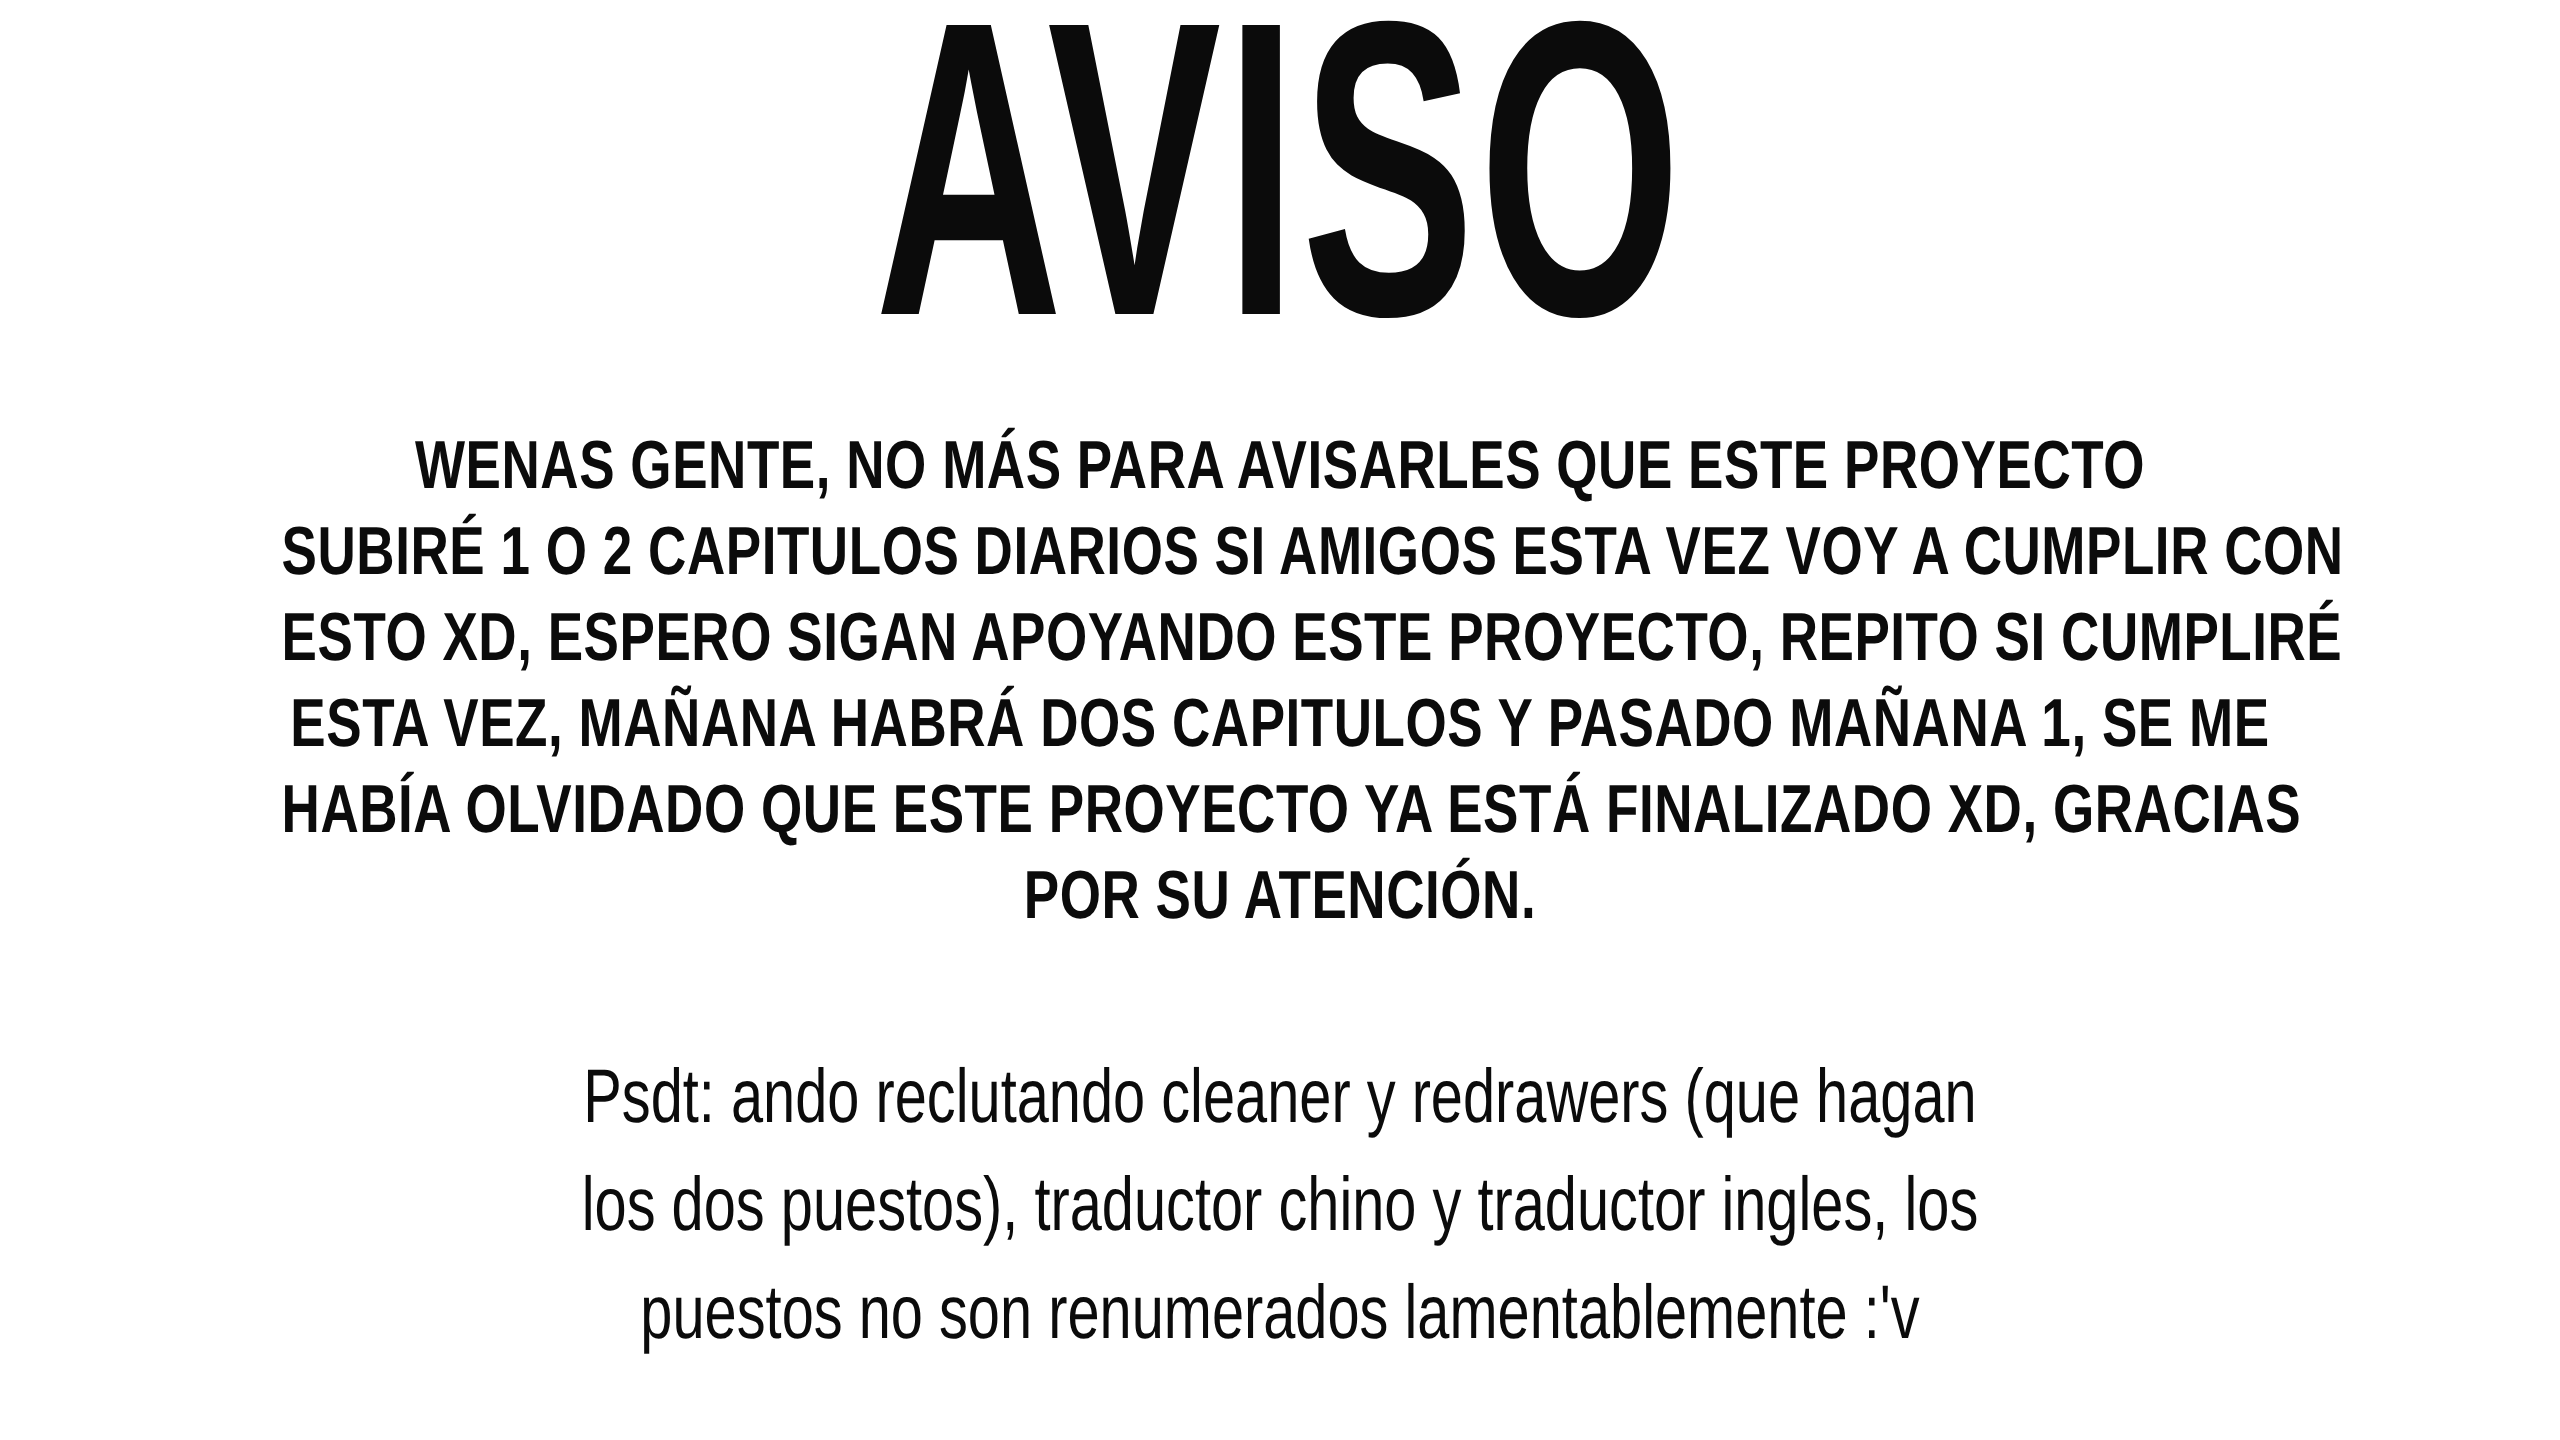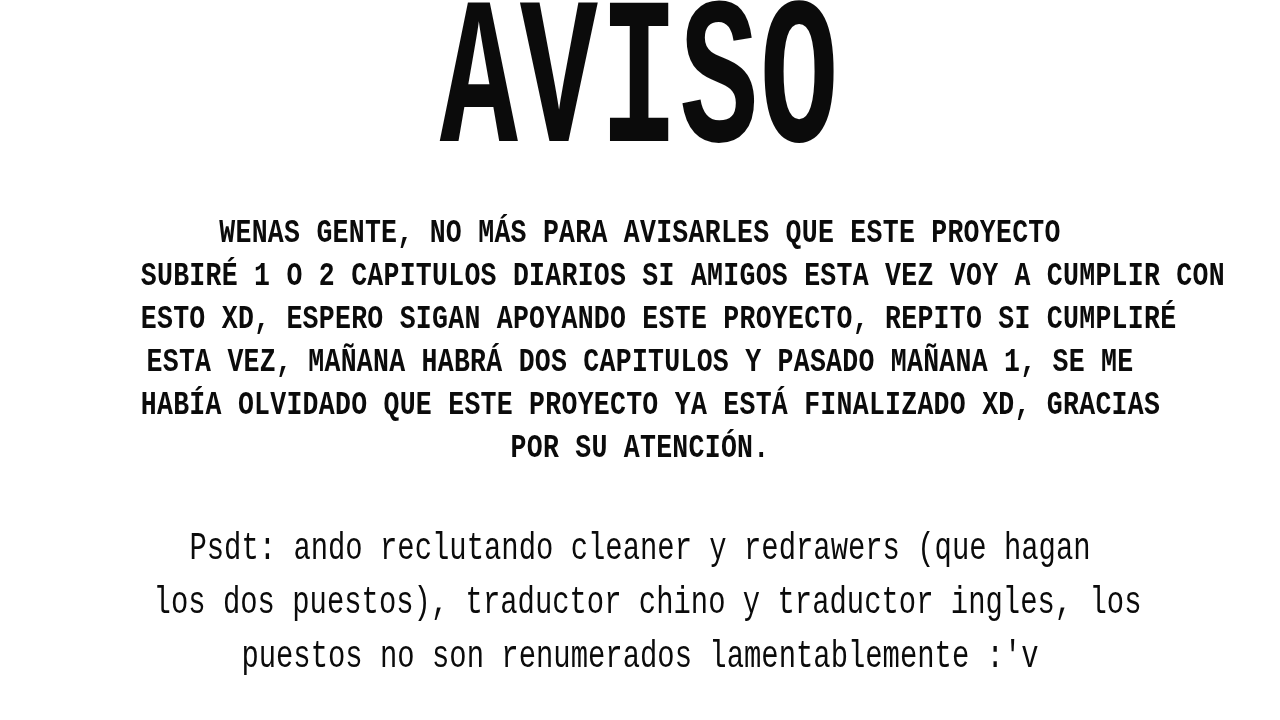"AVISO" .page { font-family: Liberation Mono, monospace -> none }
